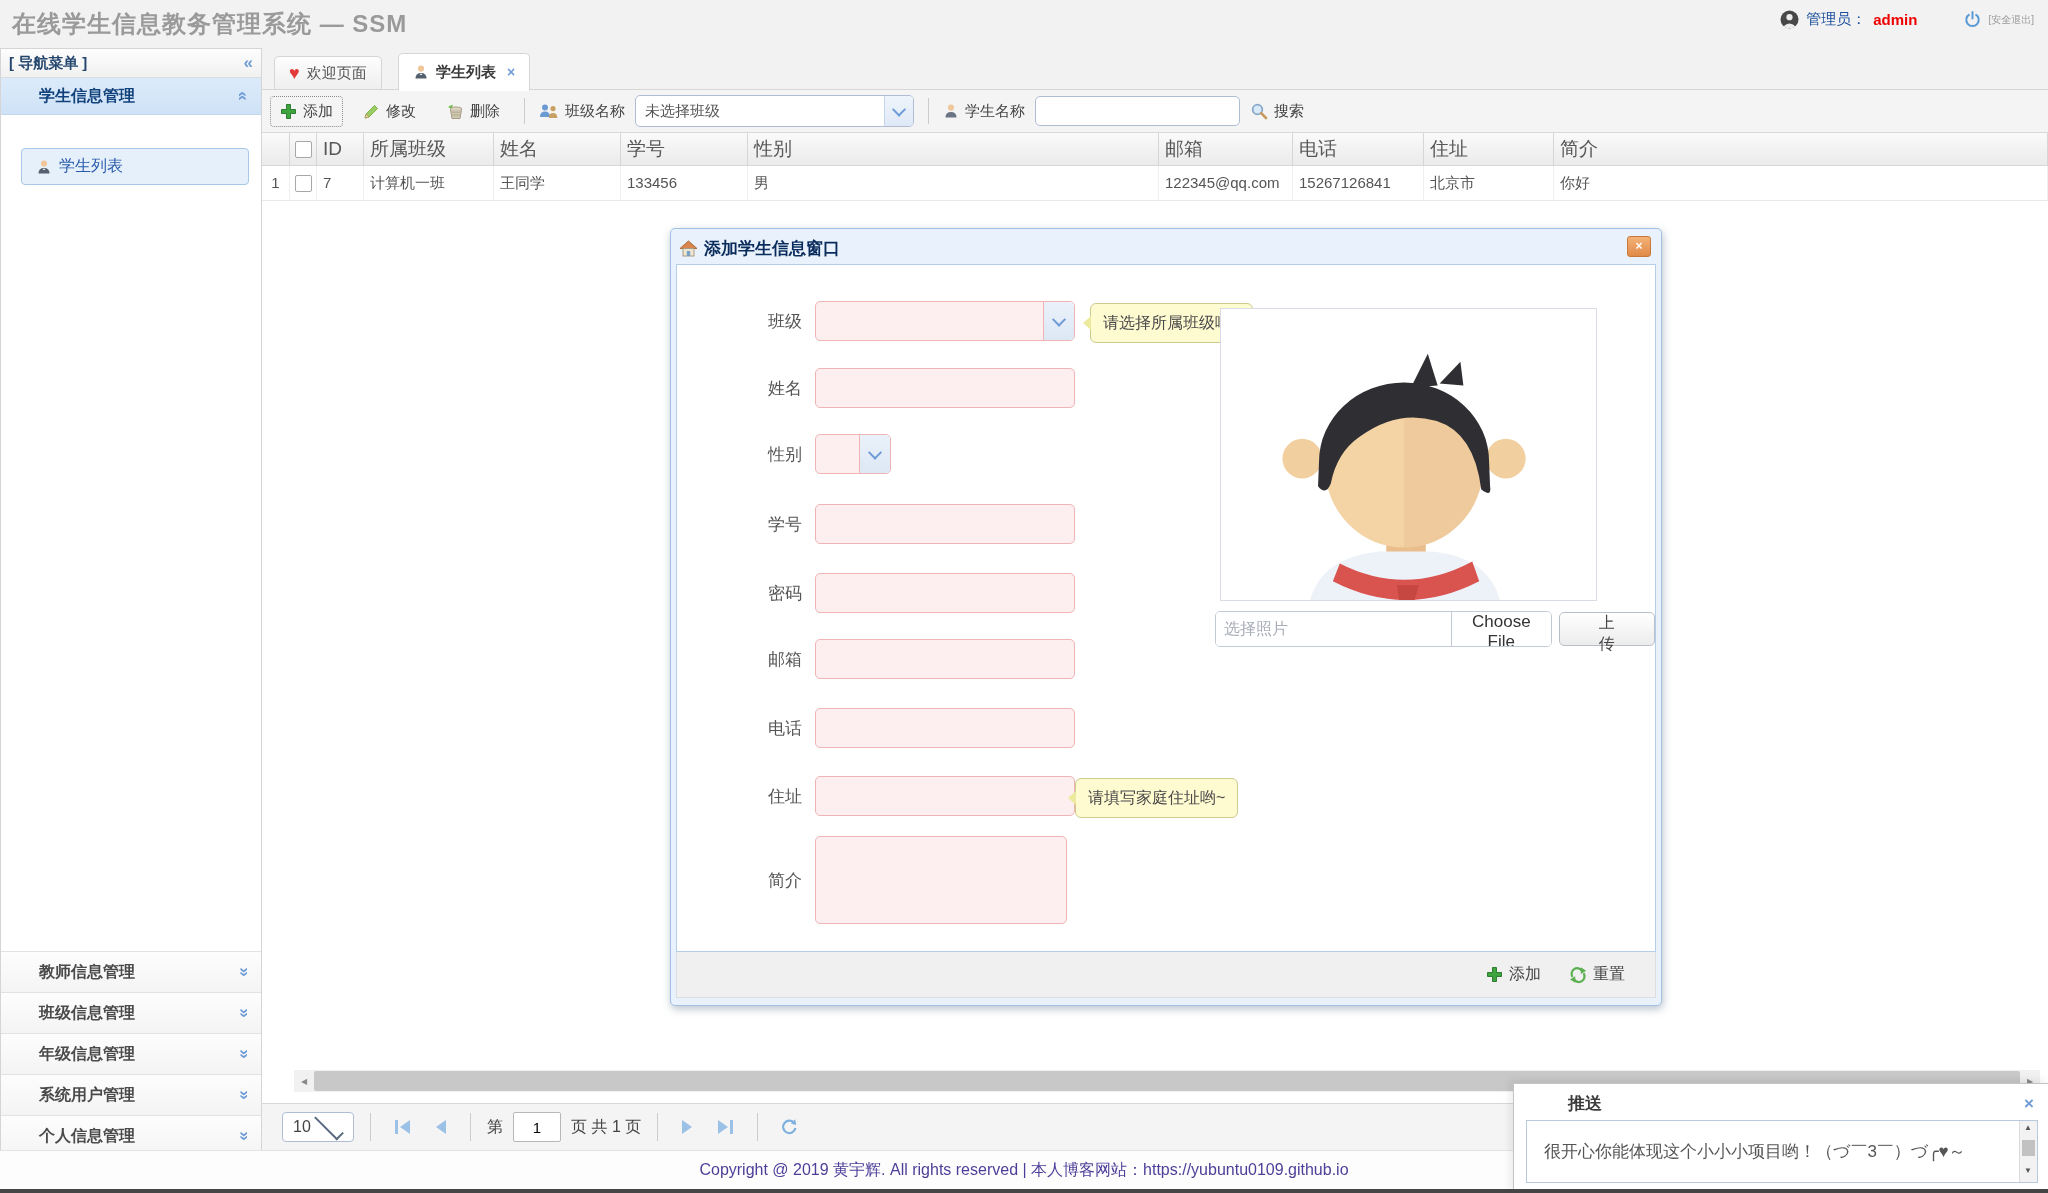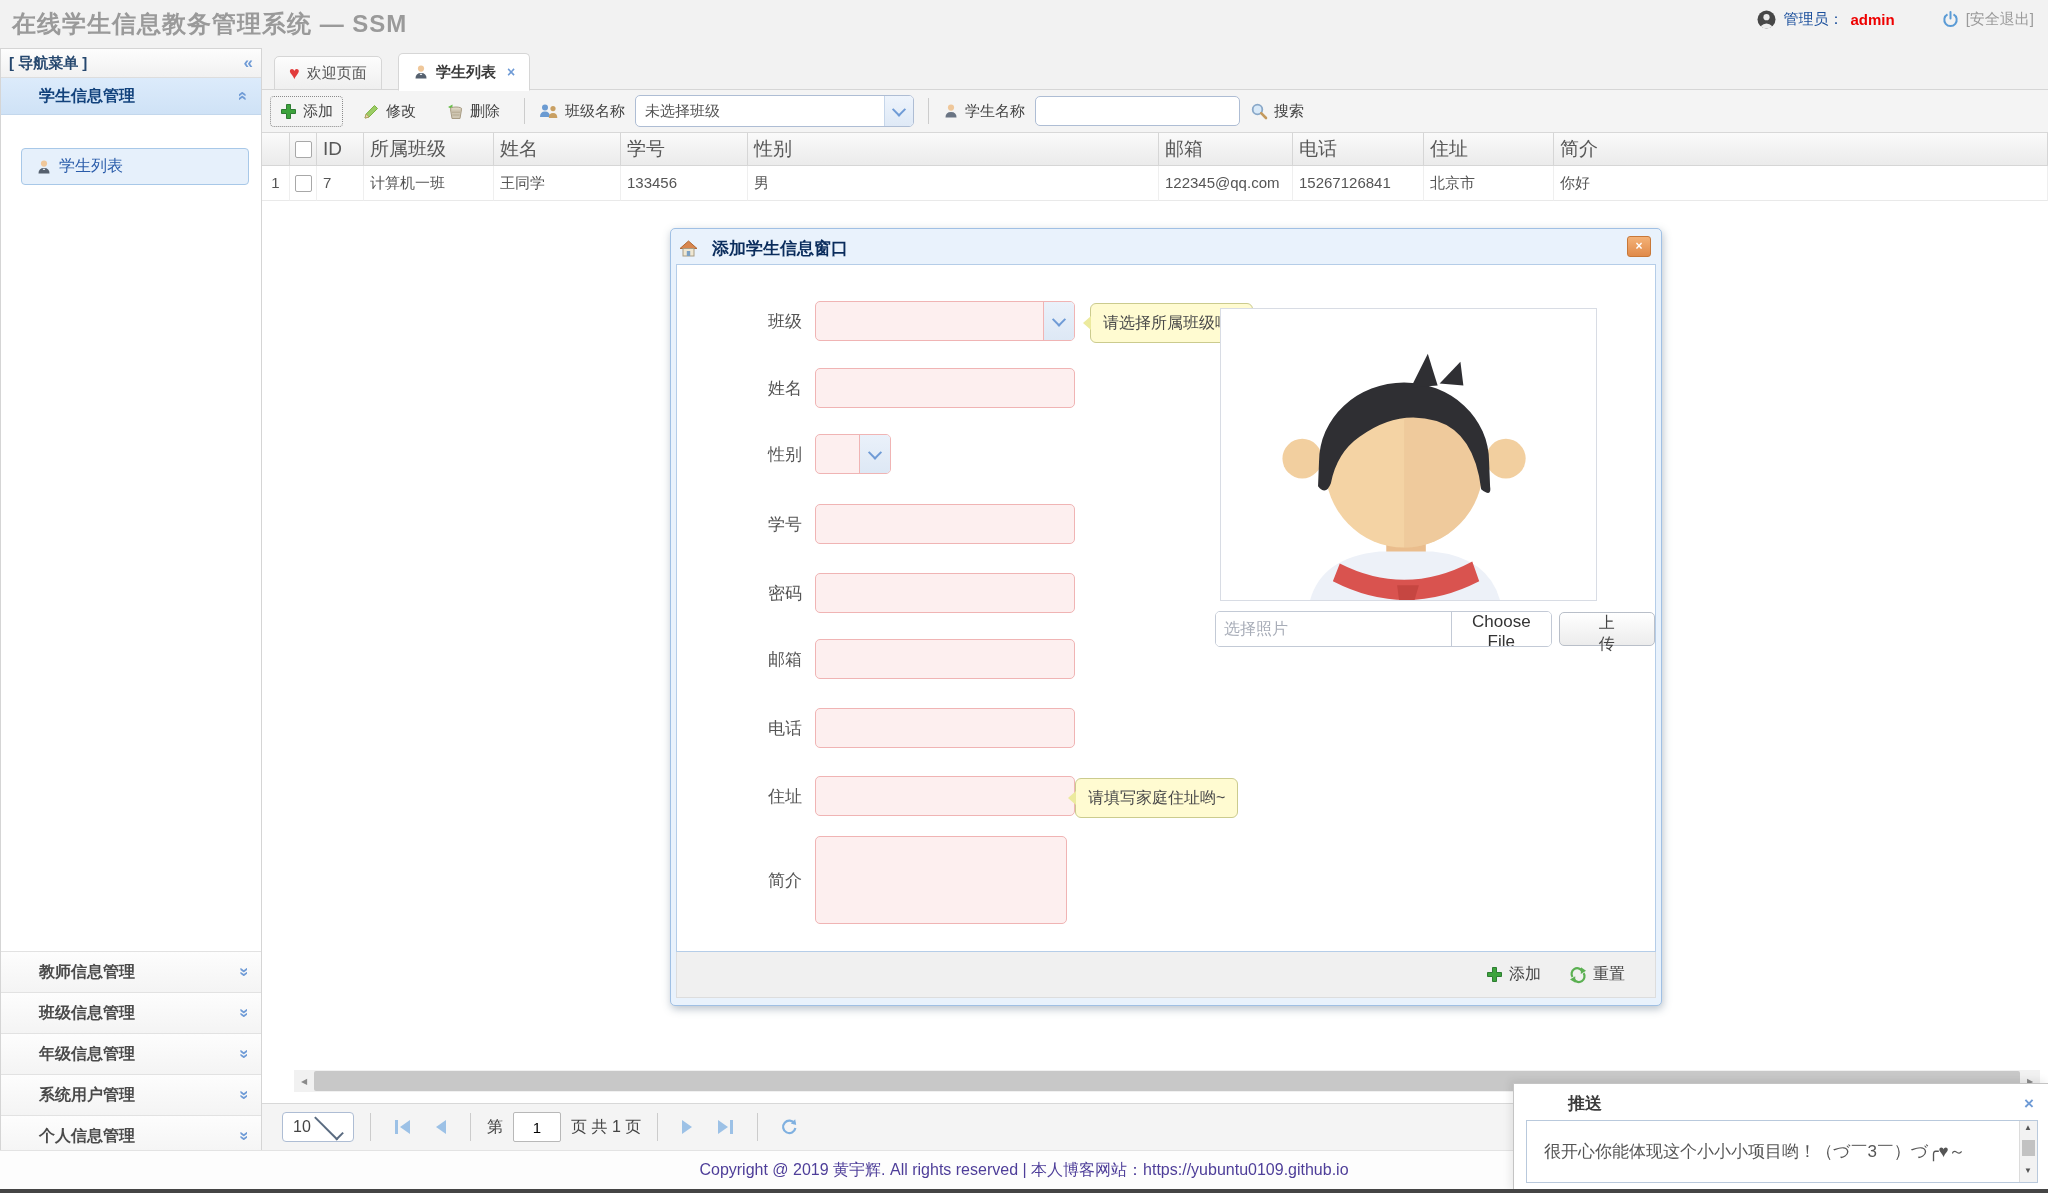"[安全退出]" .logout { font-size: 15px -> 10px }
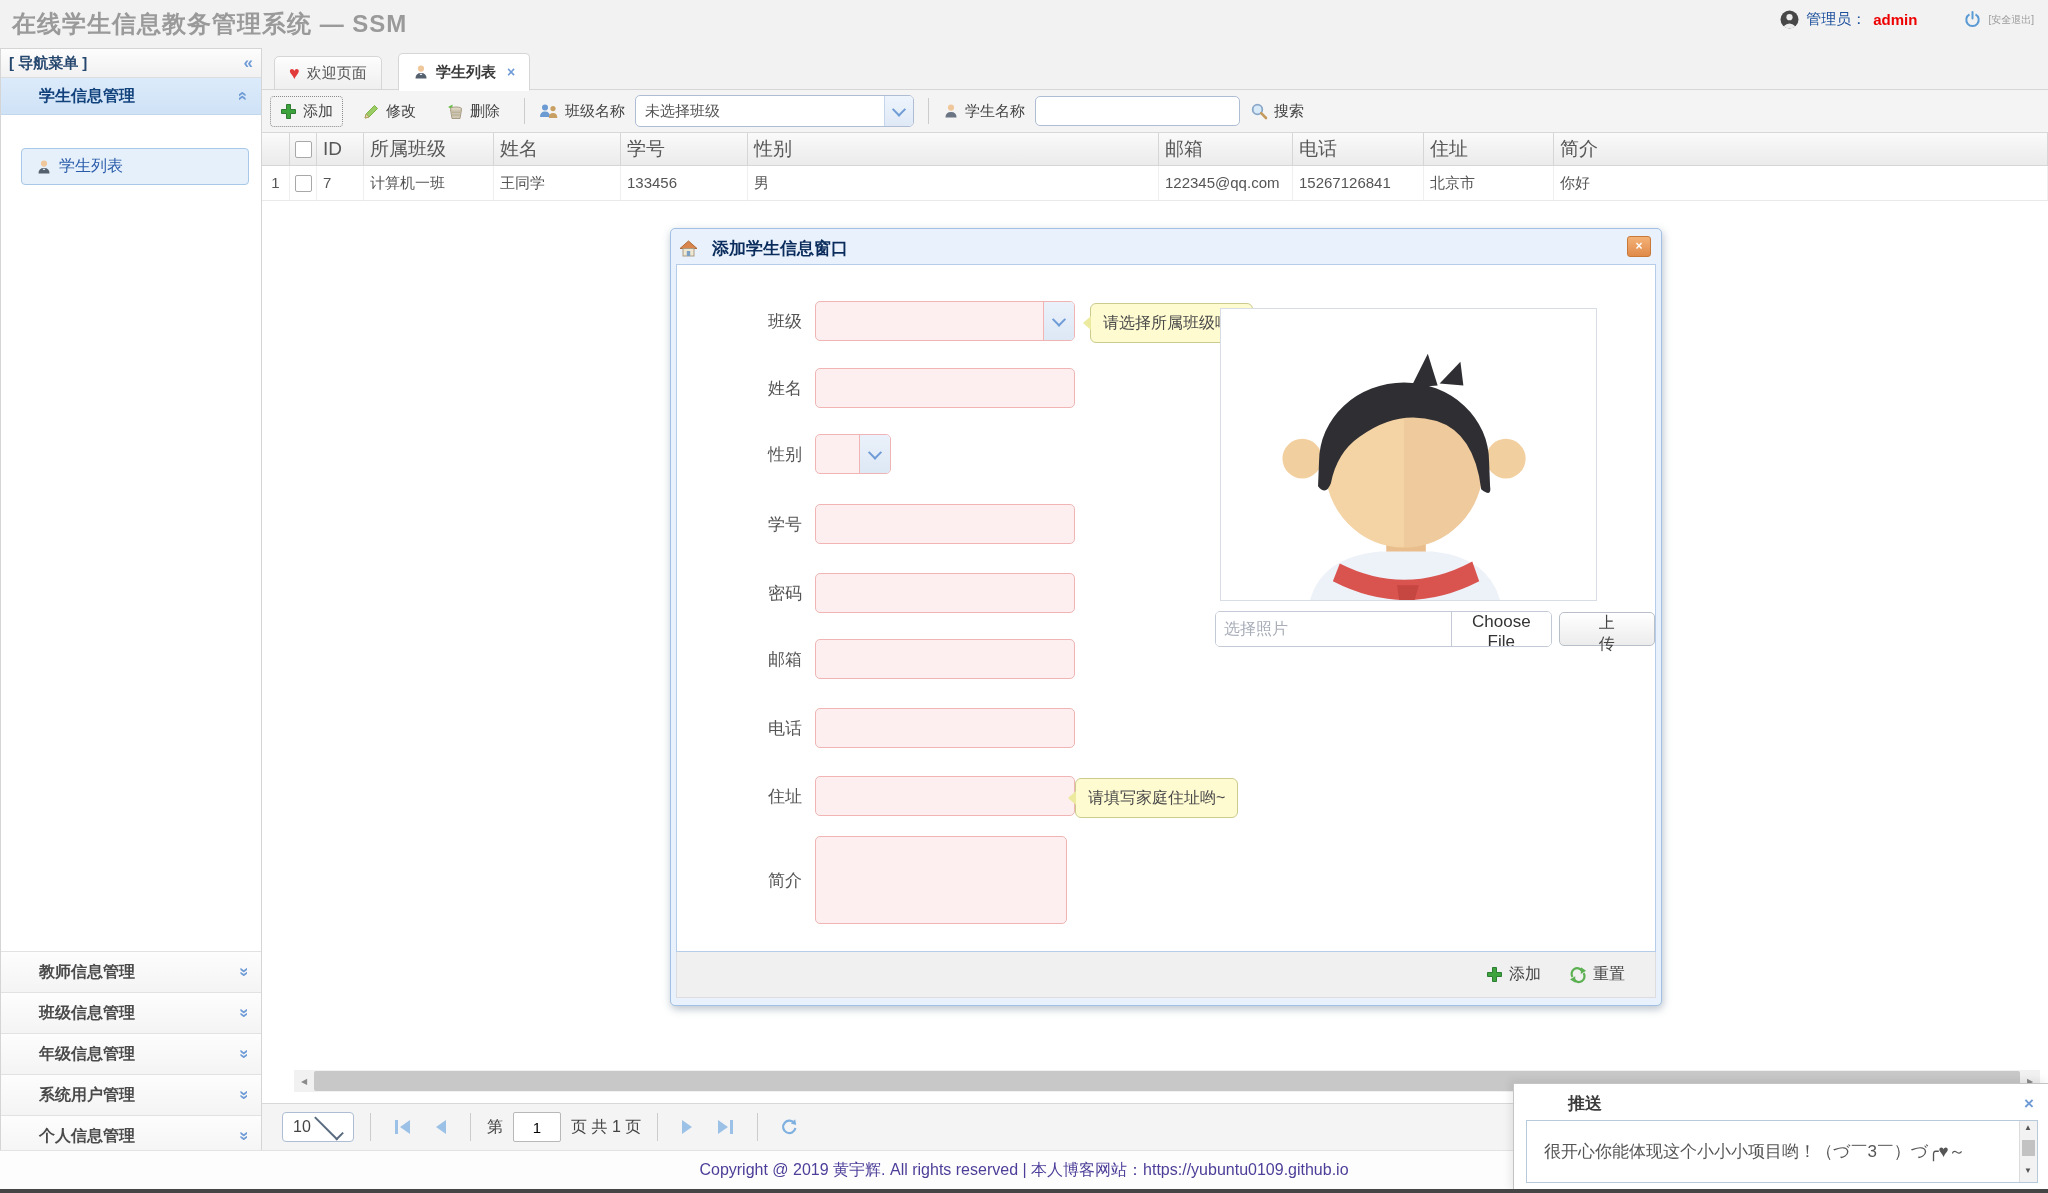"添加学生信息窗口" .dlg-hd { gap: 14px -> 6px }
